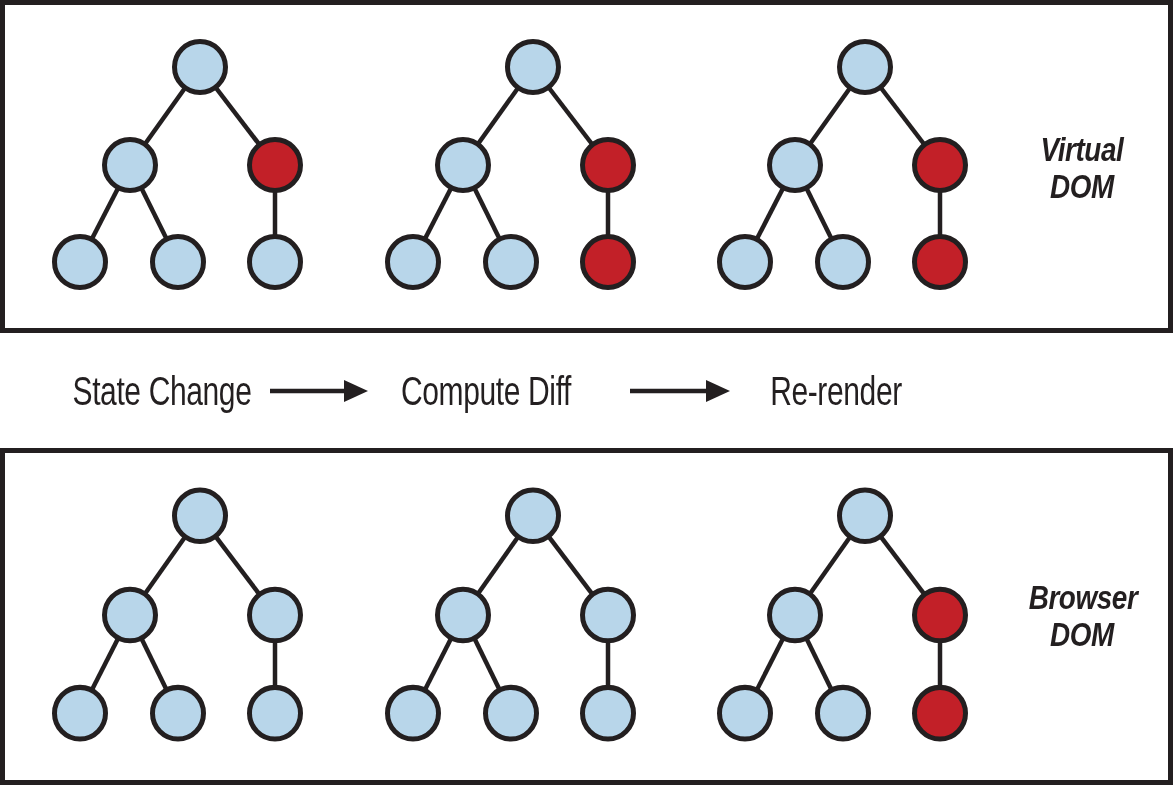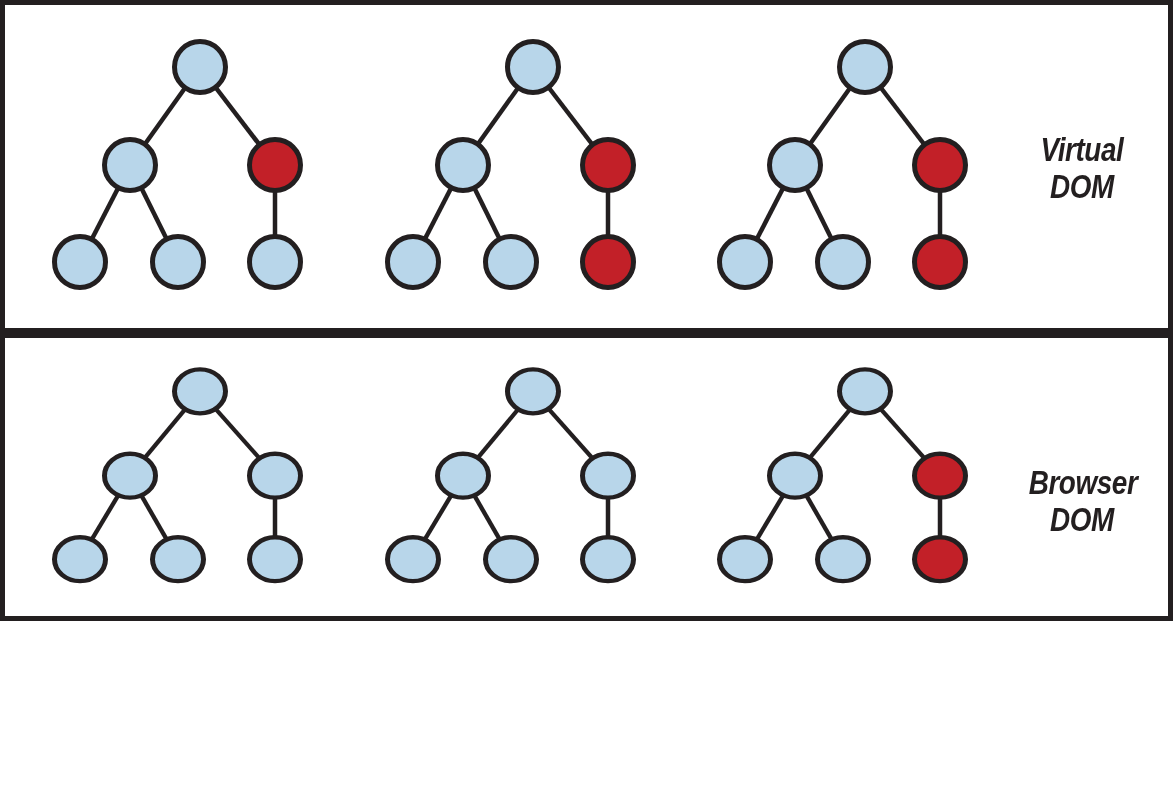"State Change" div.flow-row { html: none -> <div> <span>State Change</span> <svg> <line></line> <polygon></polygon> </svg> <span>Compute Diff</span> <svg> <line></line> <polygon></polygon> </svg> <span>Re-render</span> </div> }
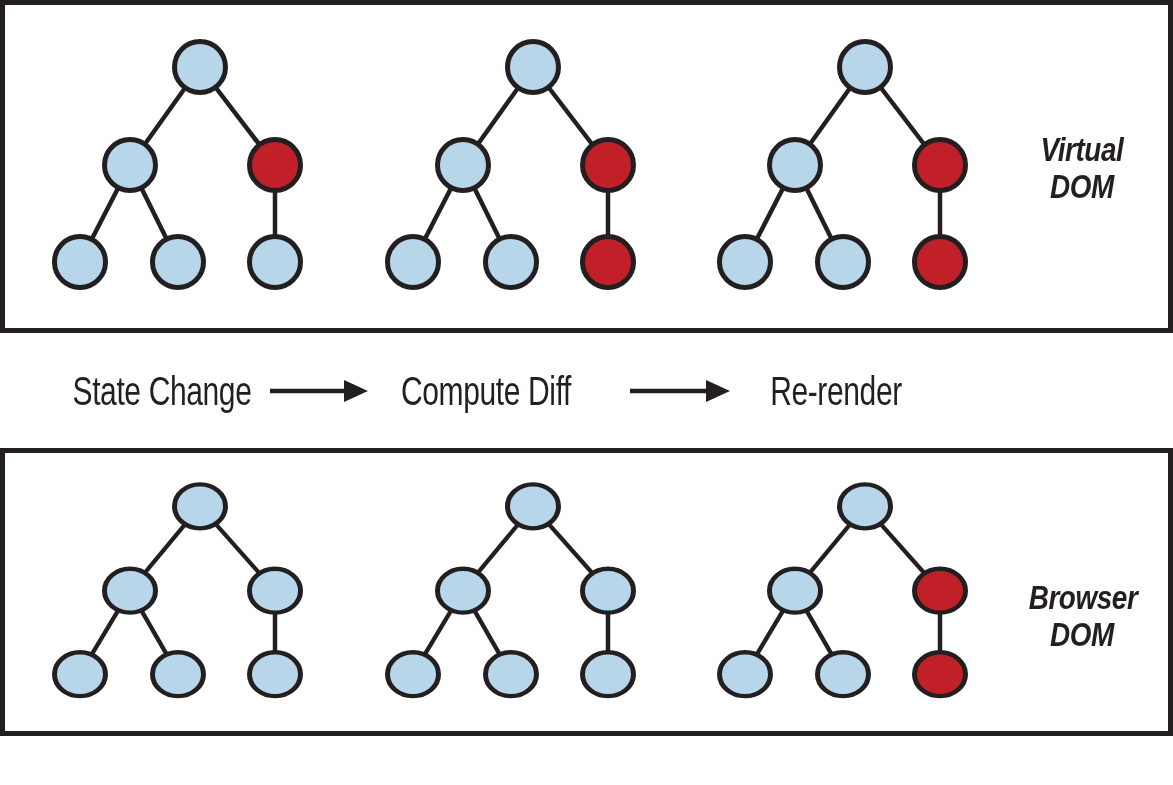"Browser DOM" .panel-bottom { height: 288px -> 337px }
